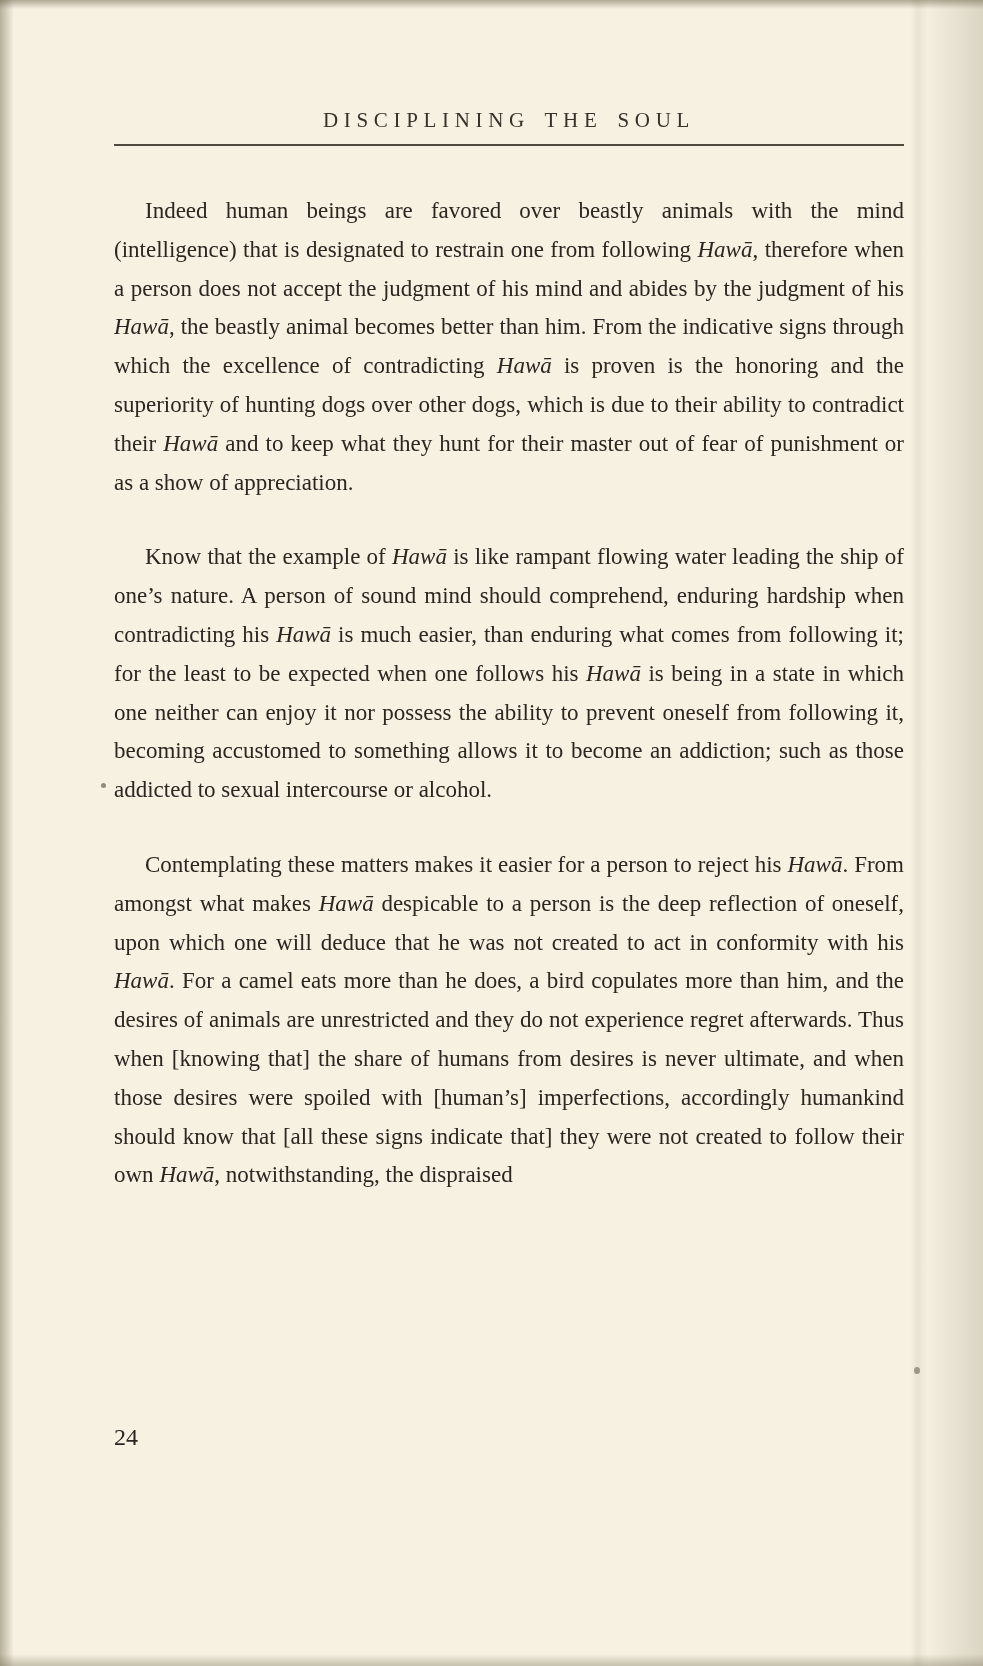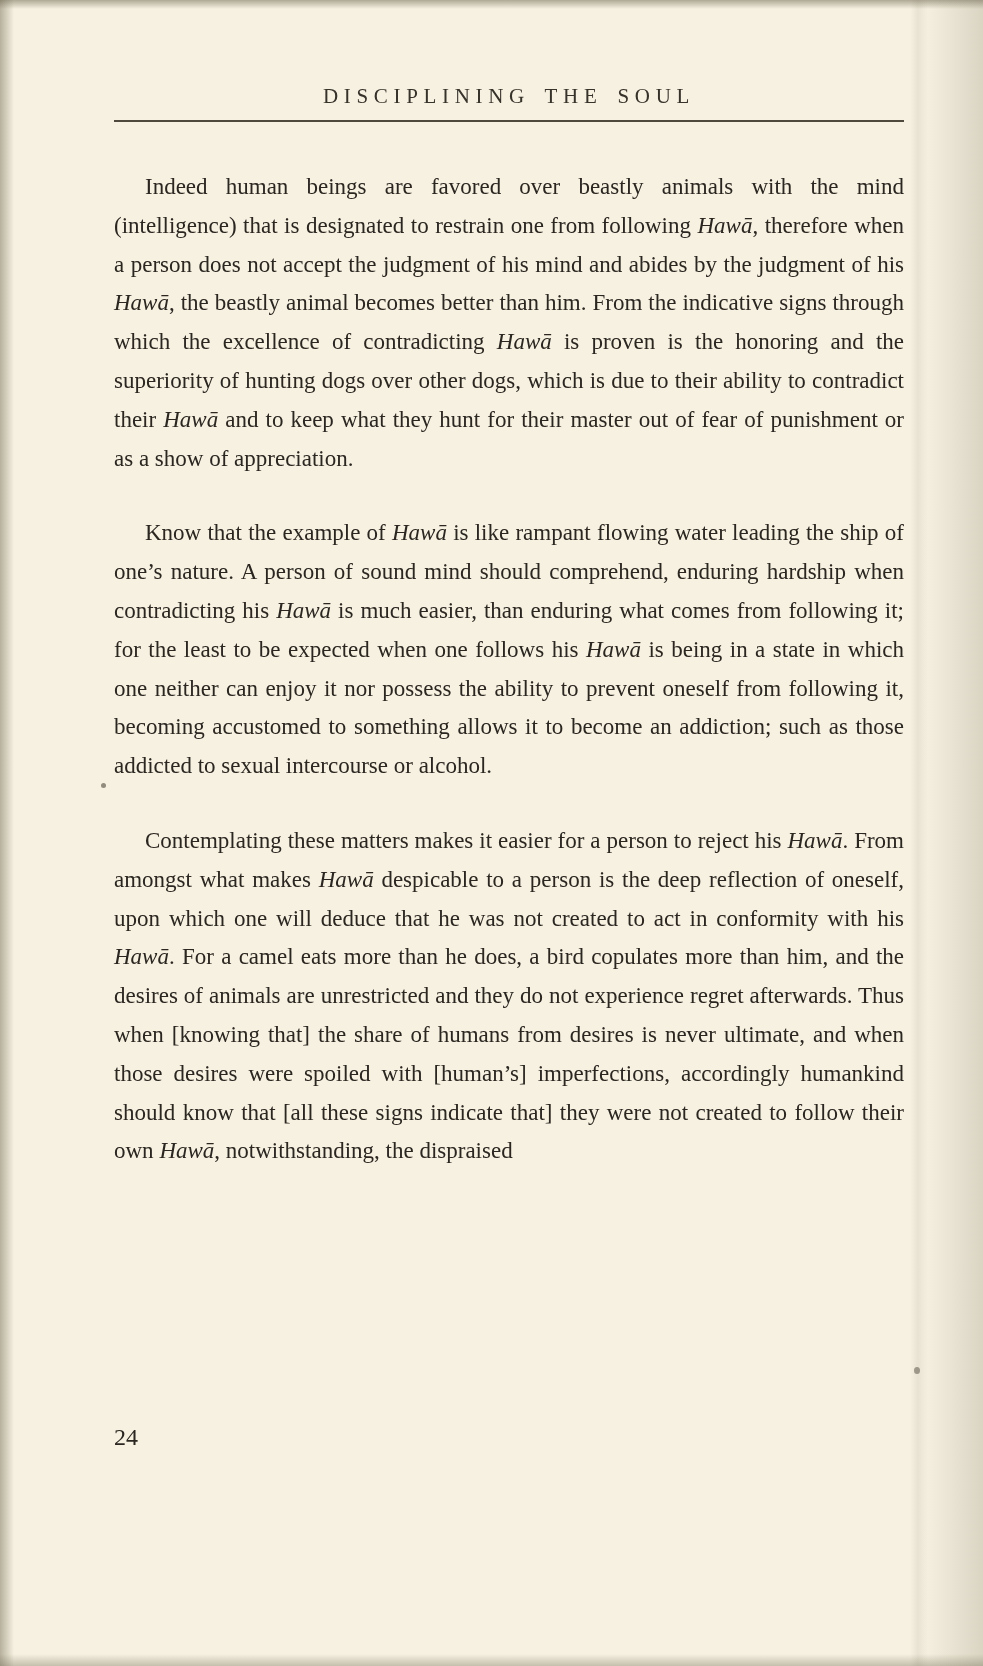"DISCIPLINING THE SOUL" .header-title { margin-top: 84px -> 108px }
